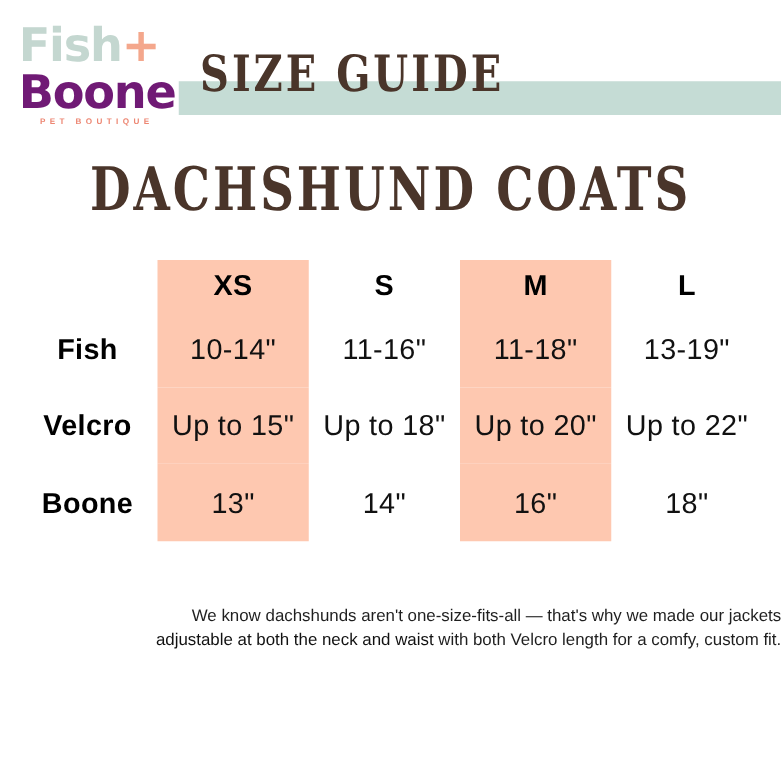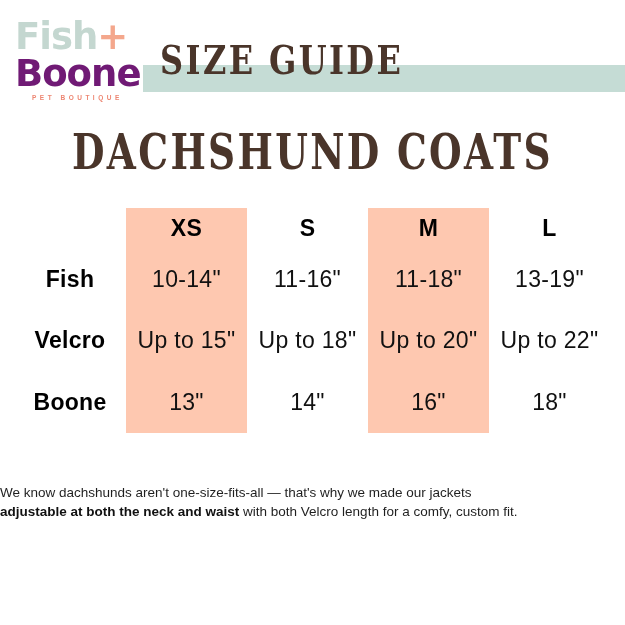"We know dachshunds aren't" .footnote { text-align: left -> right }
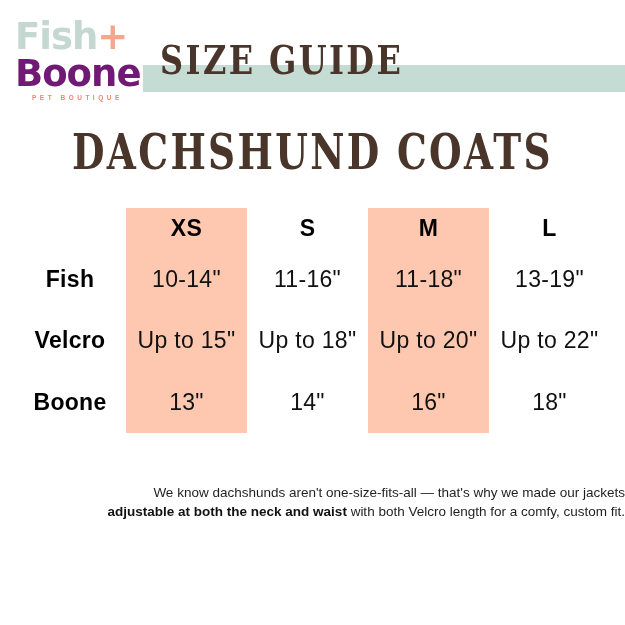"adjustable at both the neck" .footnote b { font-weight: bold -> normal }
